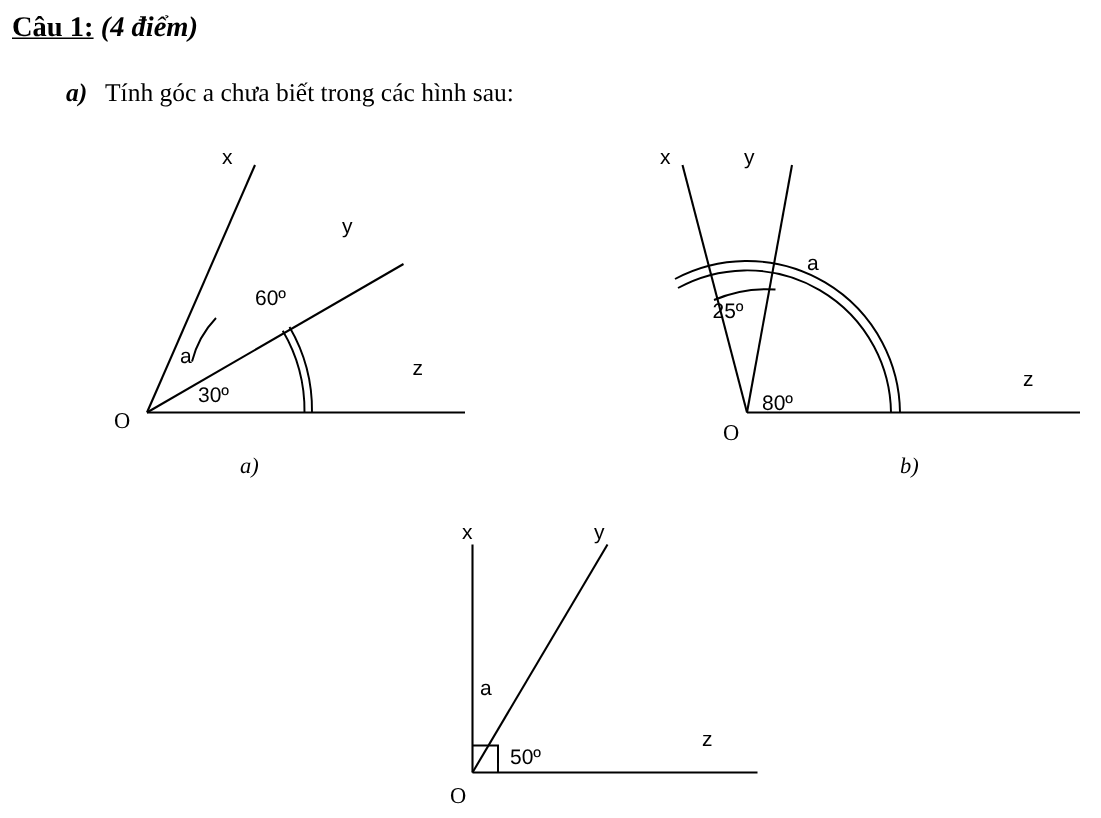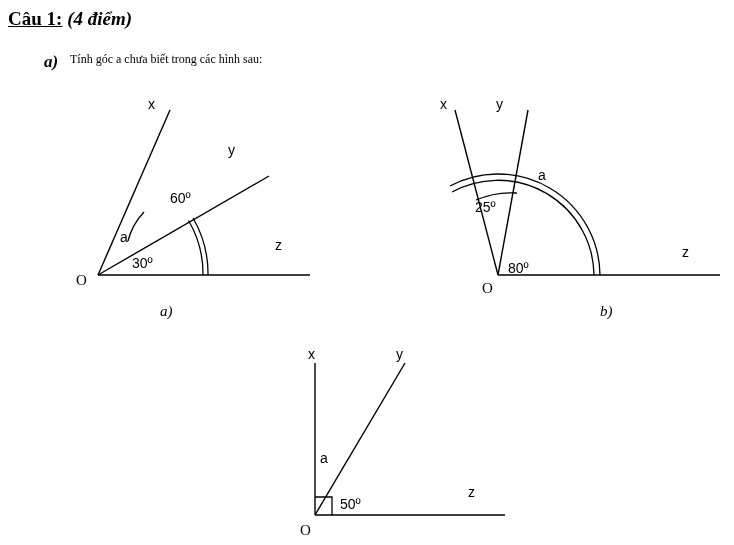"Tính góc a chưa biết" .part-text { font-size: 12px -> 17px }
